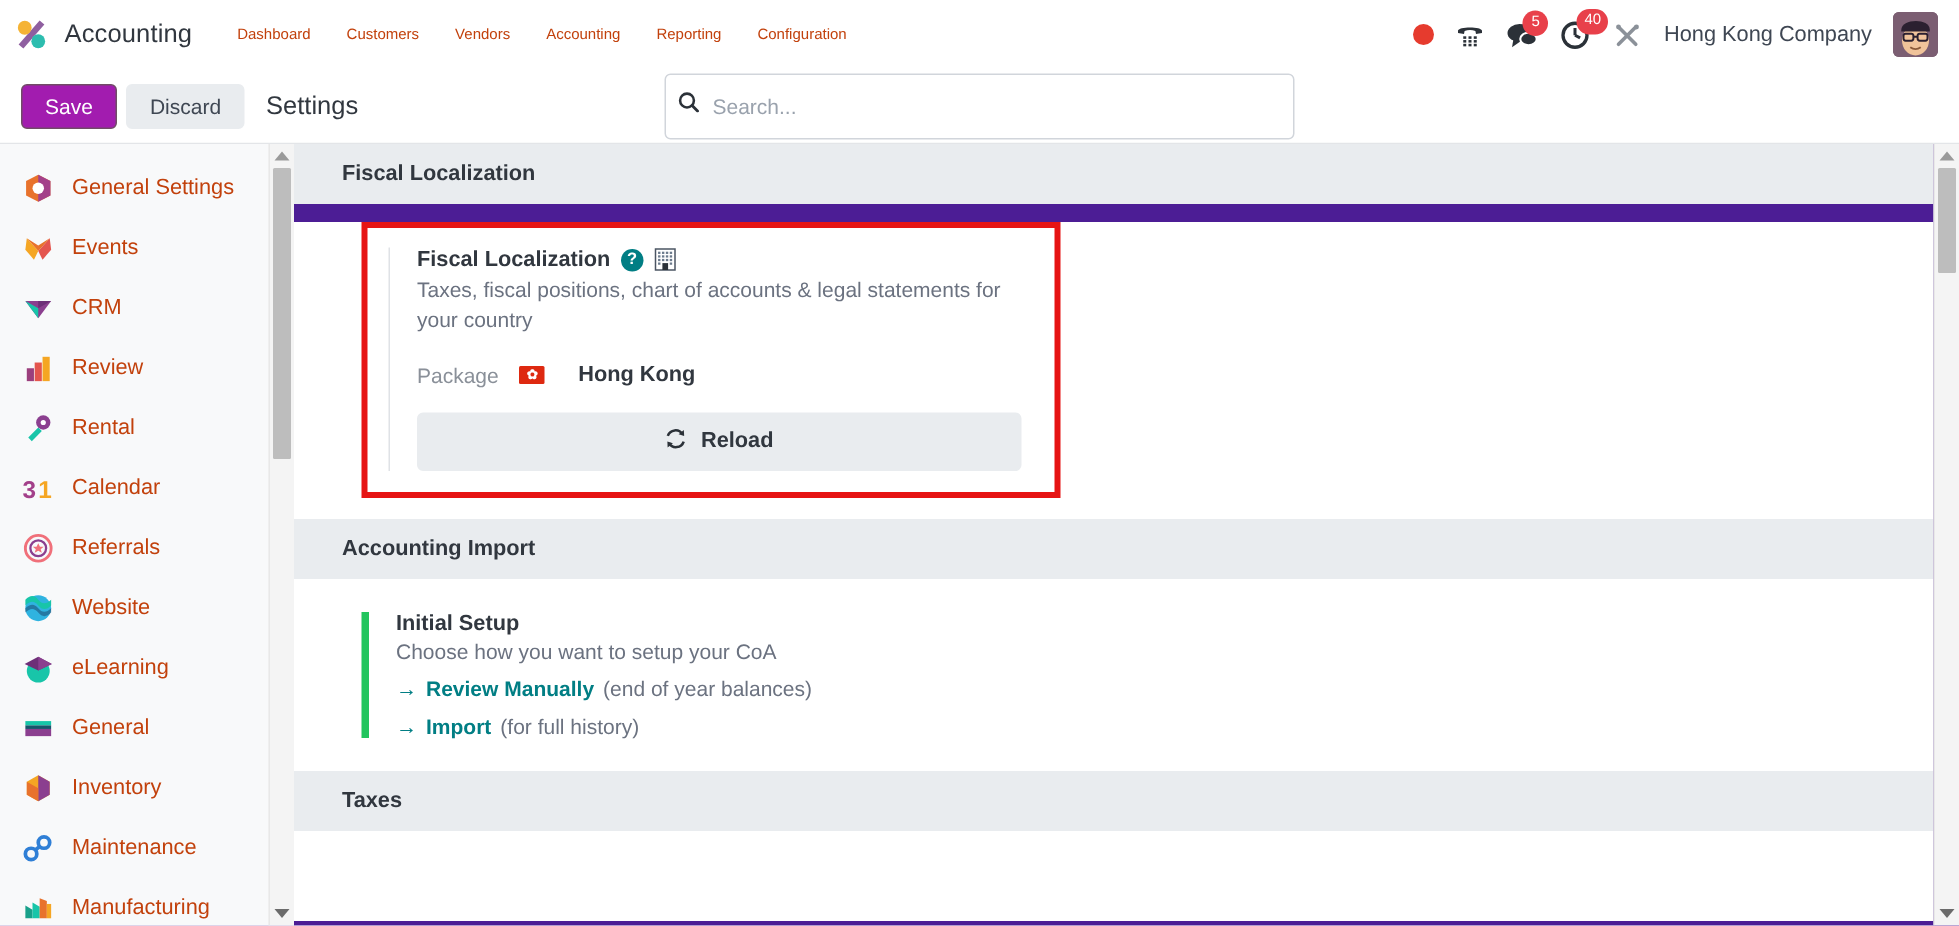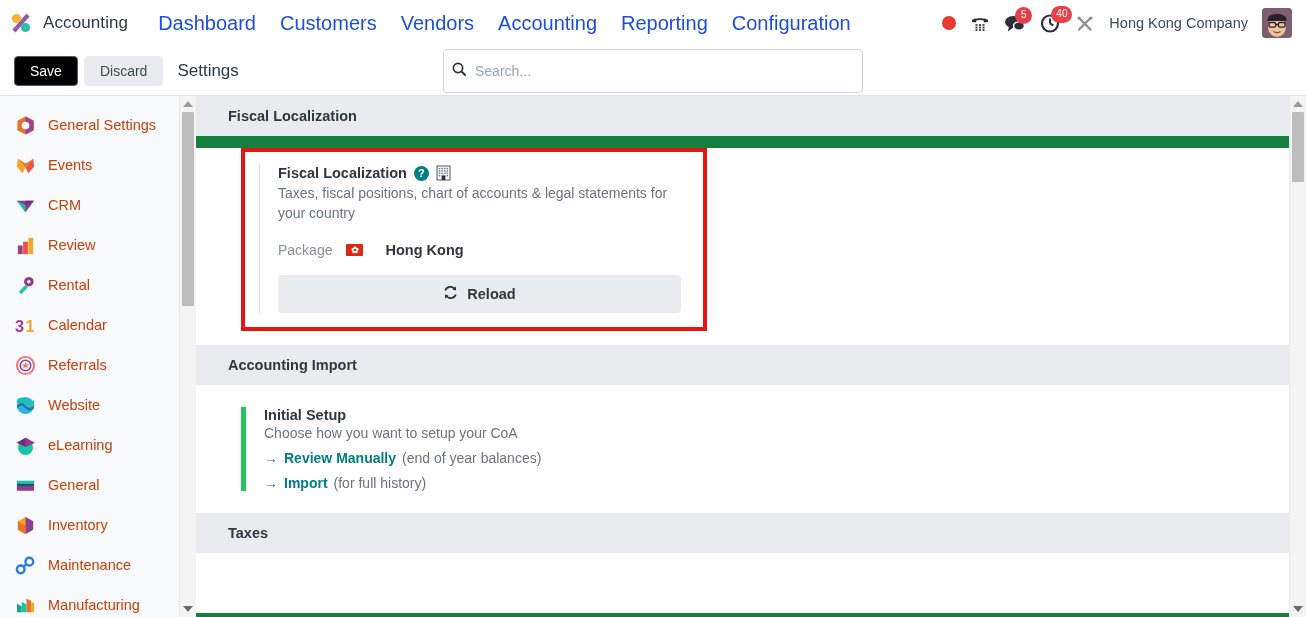"Dashboard" .nav-item { color: #1d4ed8 -> #c2410c; font-size: 20px -> 10px }
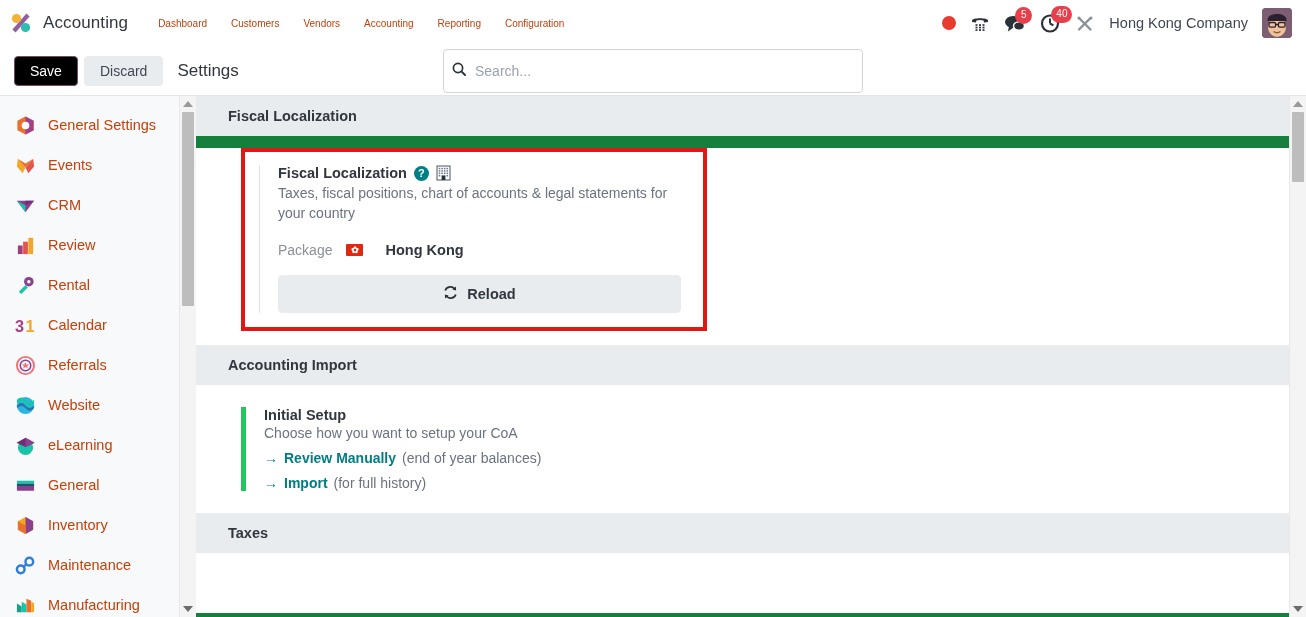"Save" .btn-save { background: #000000 -> #a21caf }
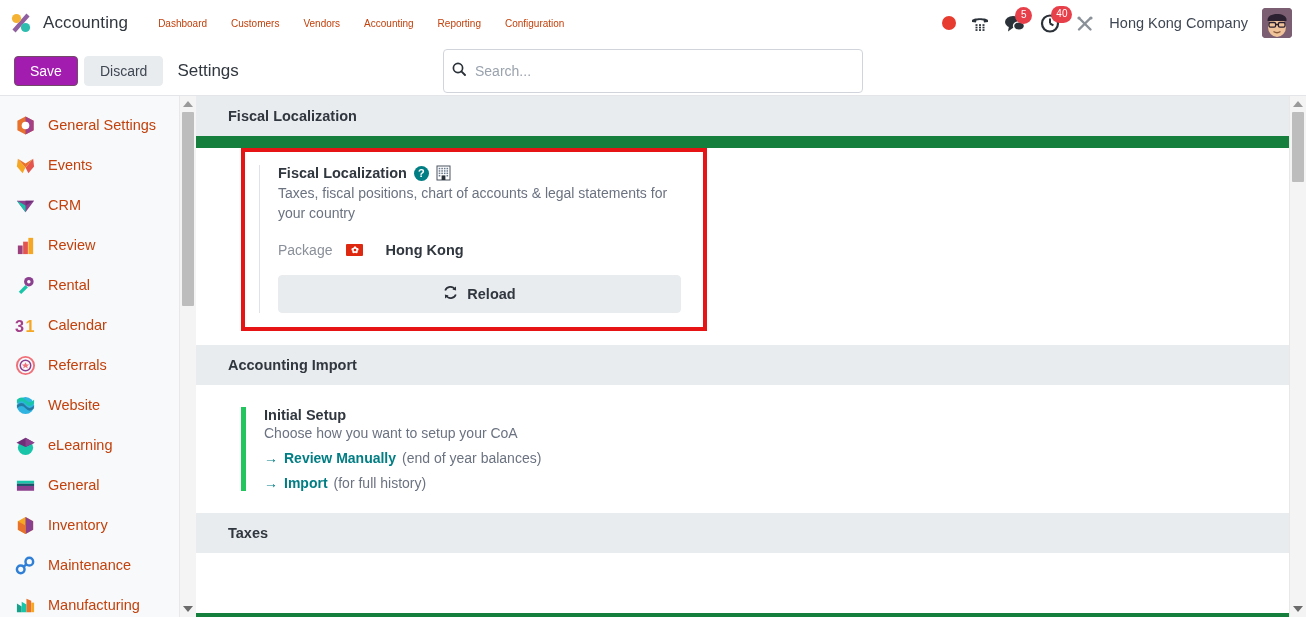"Fiscal Localization" .main { background: #15803d -> #4c1d95 }
